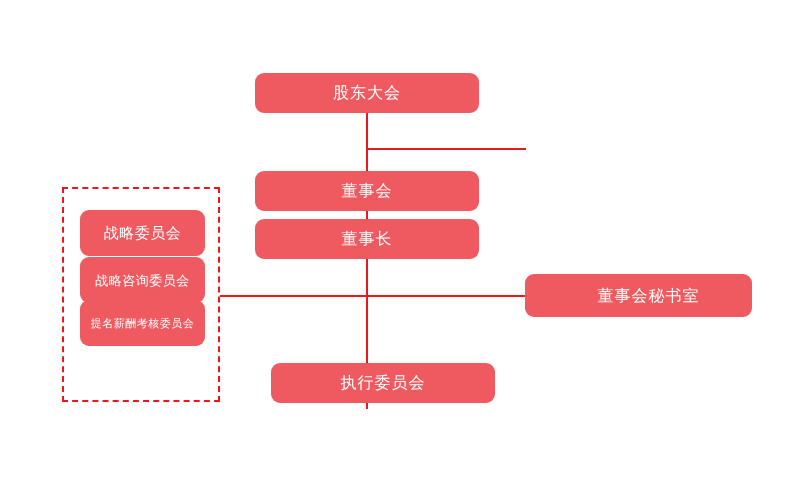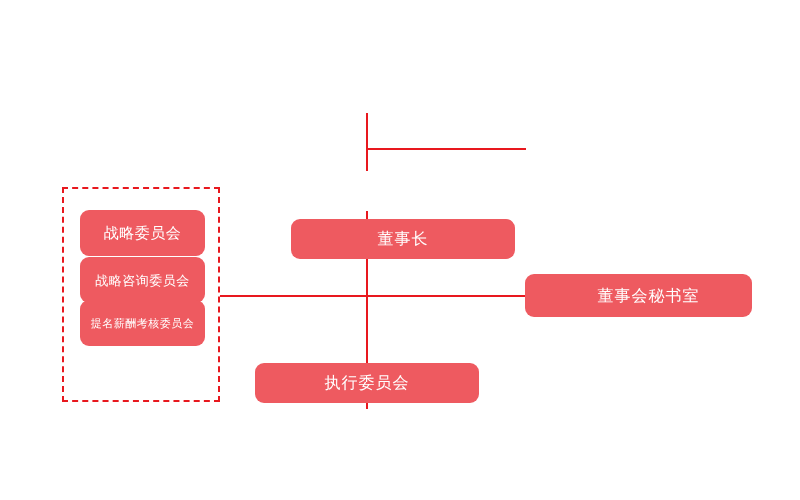"股东大会" div.node { html: none -> <div>股东大会</div> }
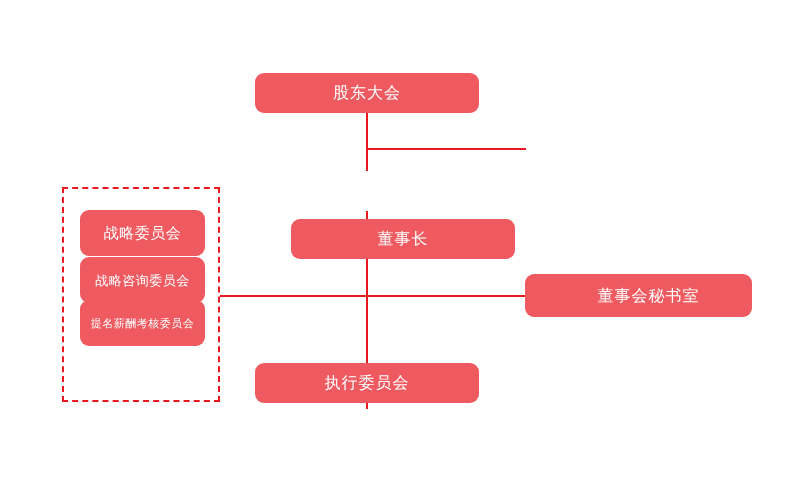"董事会" div.node { html: none -> <div>董事会</div> }
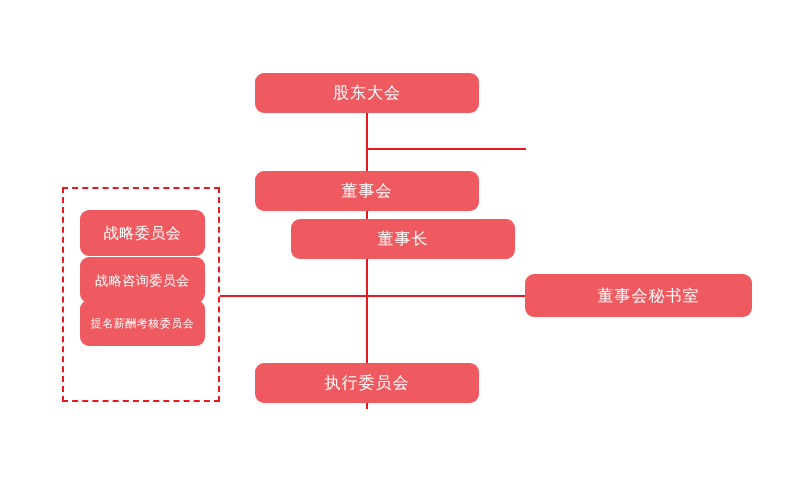"董事长" div.node { margin-left: 36px -> none }
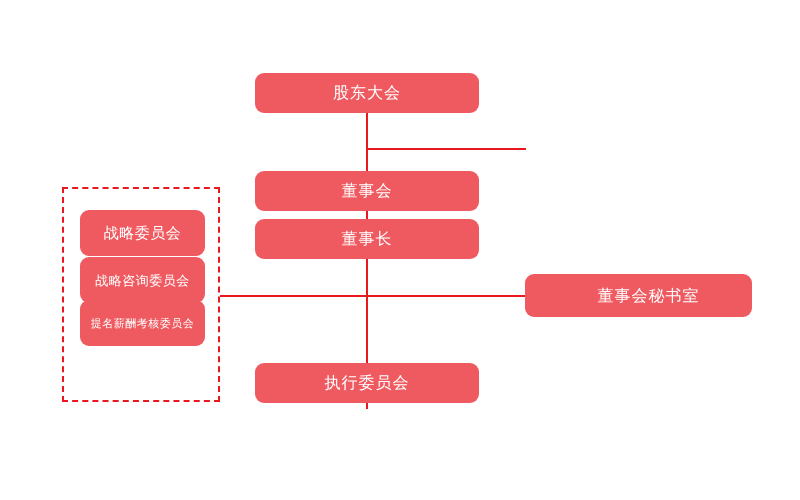"执行委员会" div.node { margin-left: none -> 16px }
